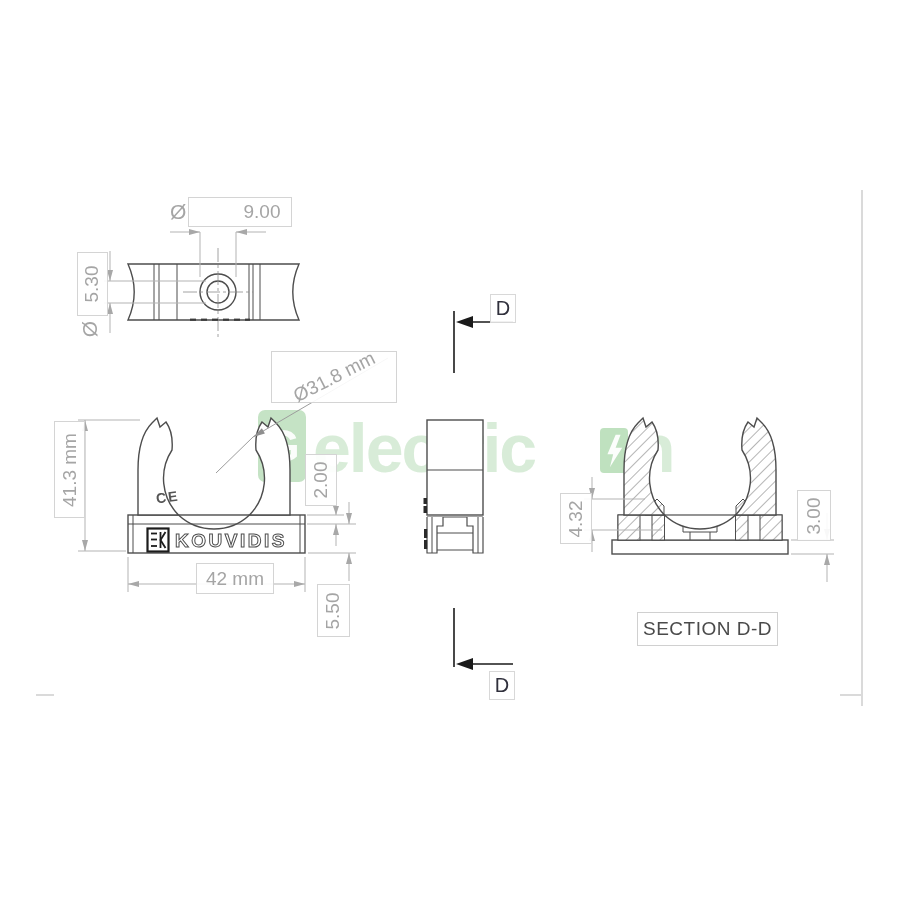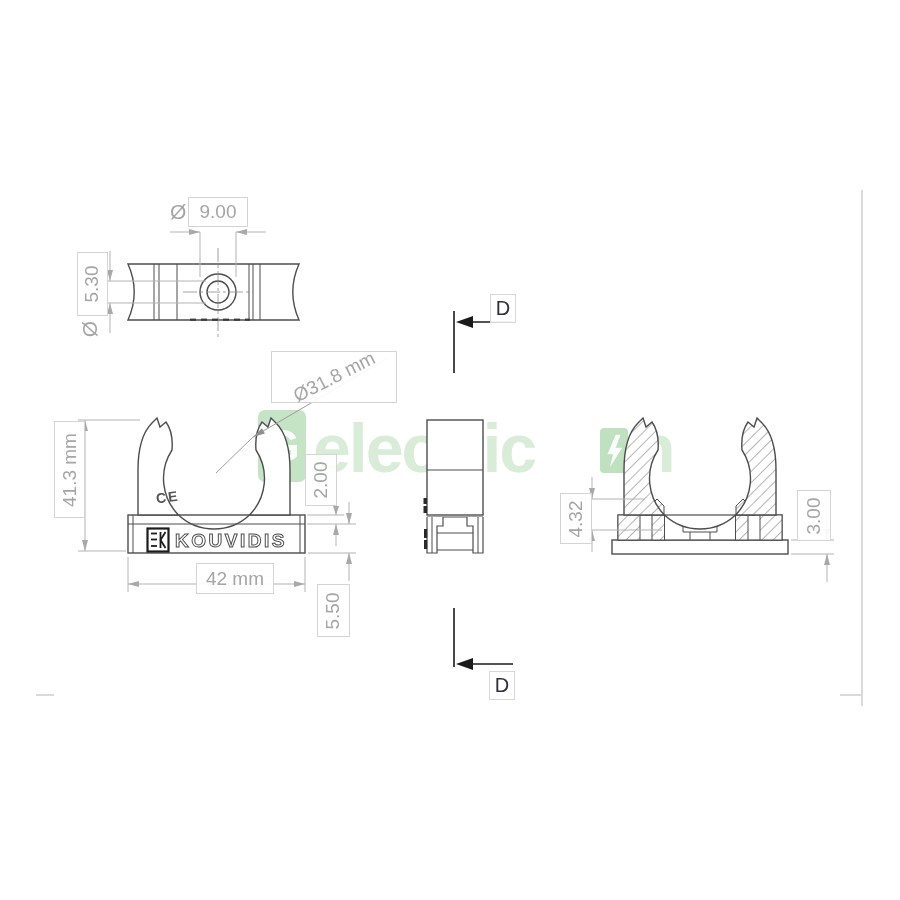"9.00" div.dim-box { padding-left: none -> 44px }
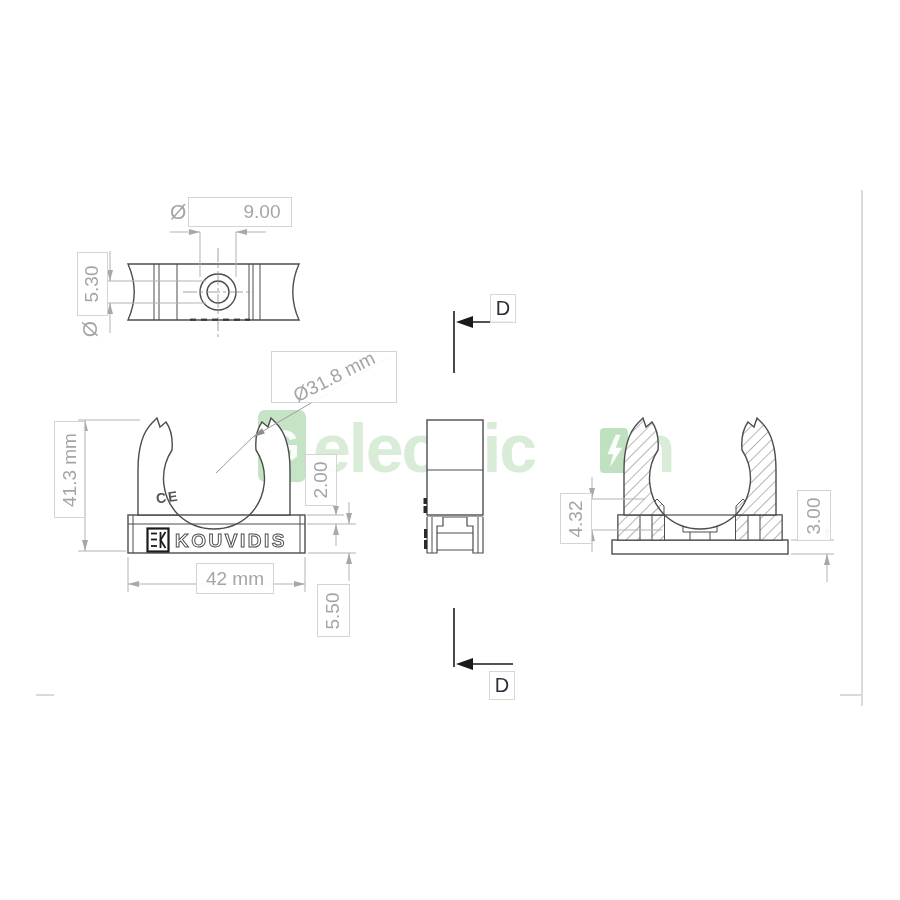"SECTION D-D" div.section-title { html: none -> <div> <span>SECTION D-D</span> </div> }
